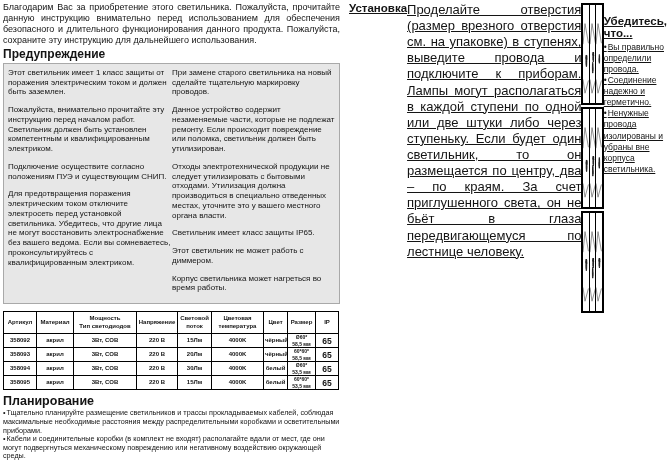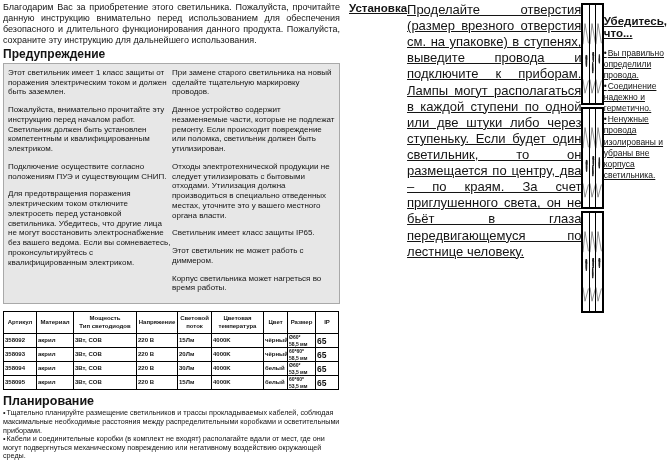"Убедитесь, что..." .checklist h2 { margin-bottom: 9px -> 3px }
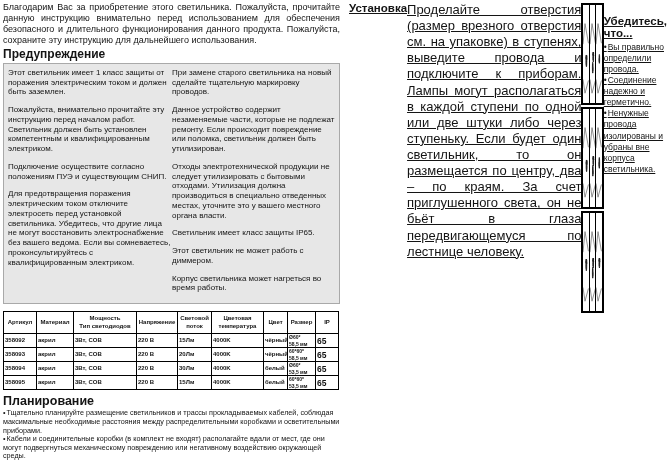"65" table { text-align: none -> center }
